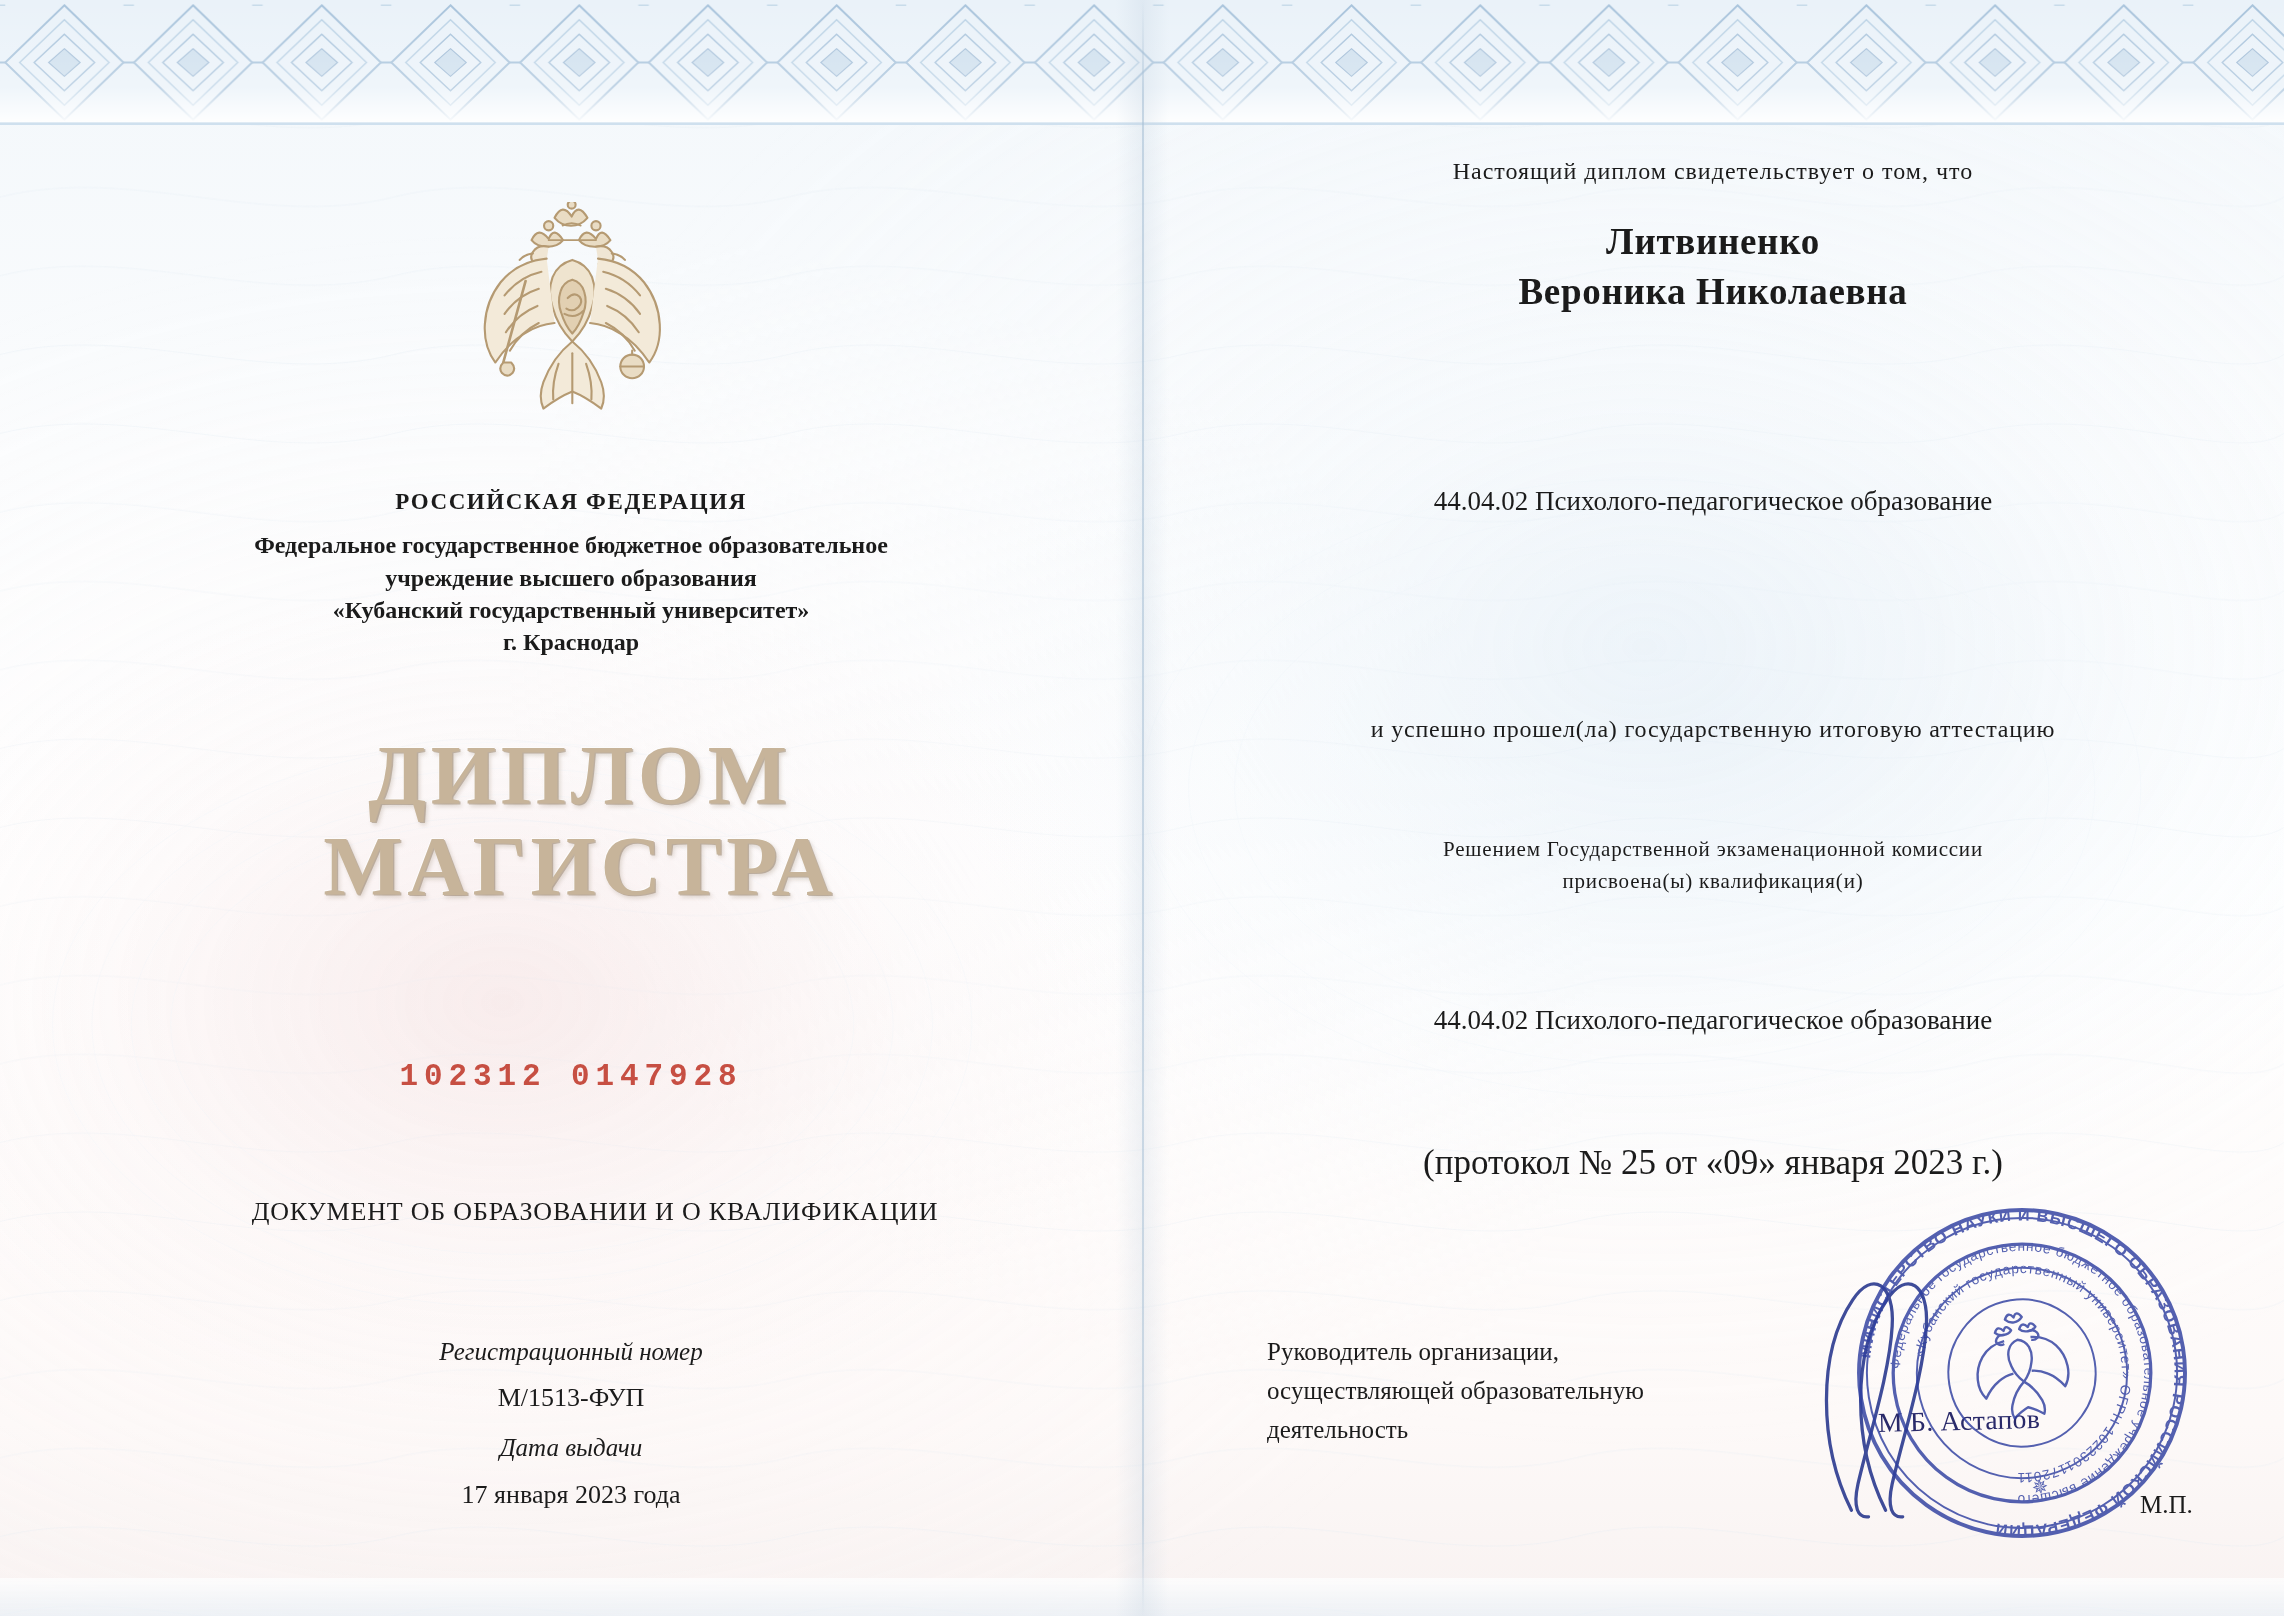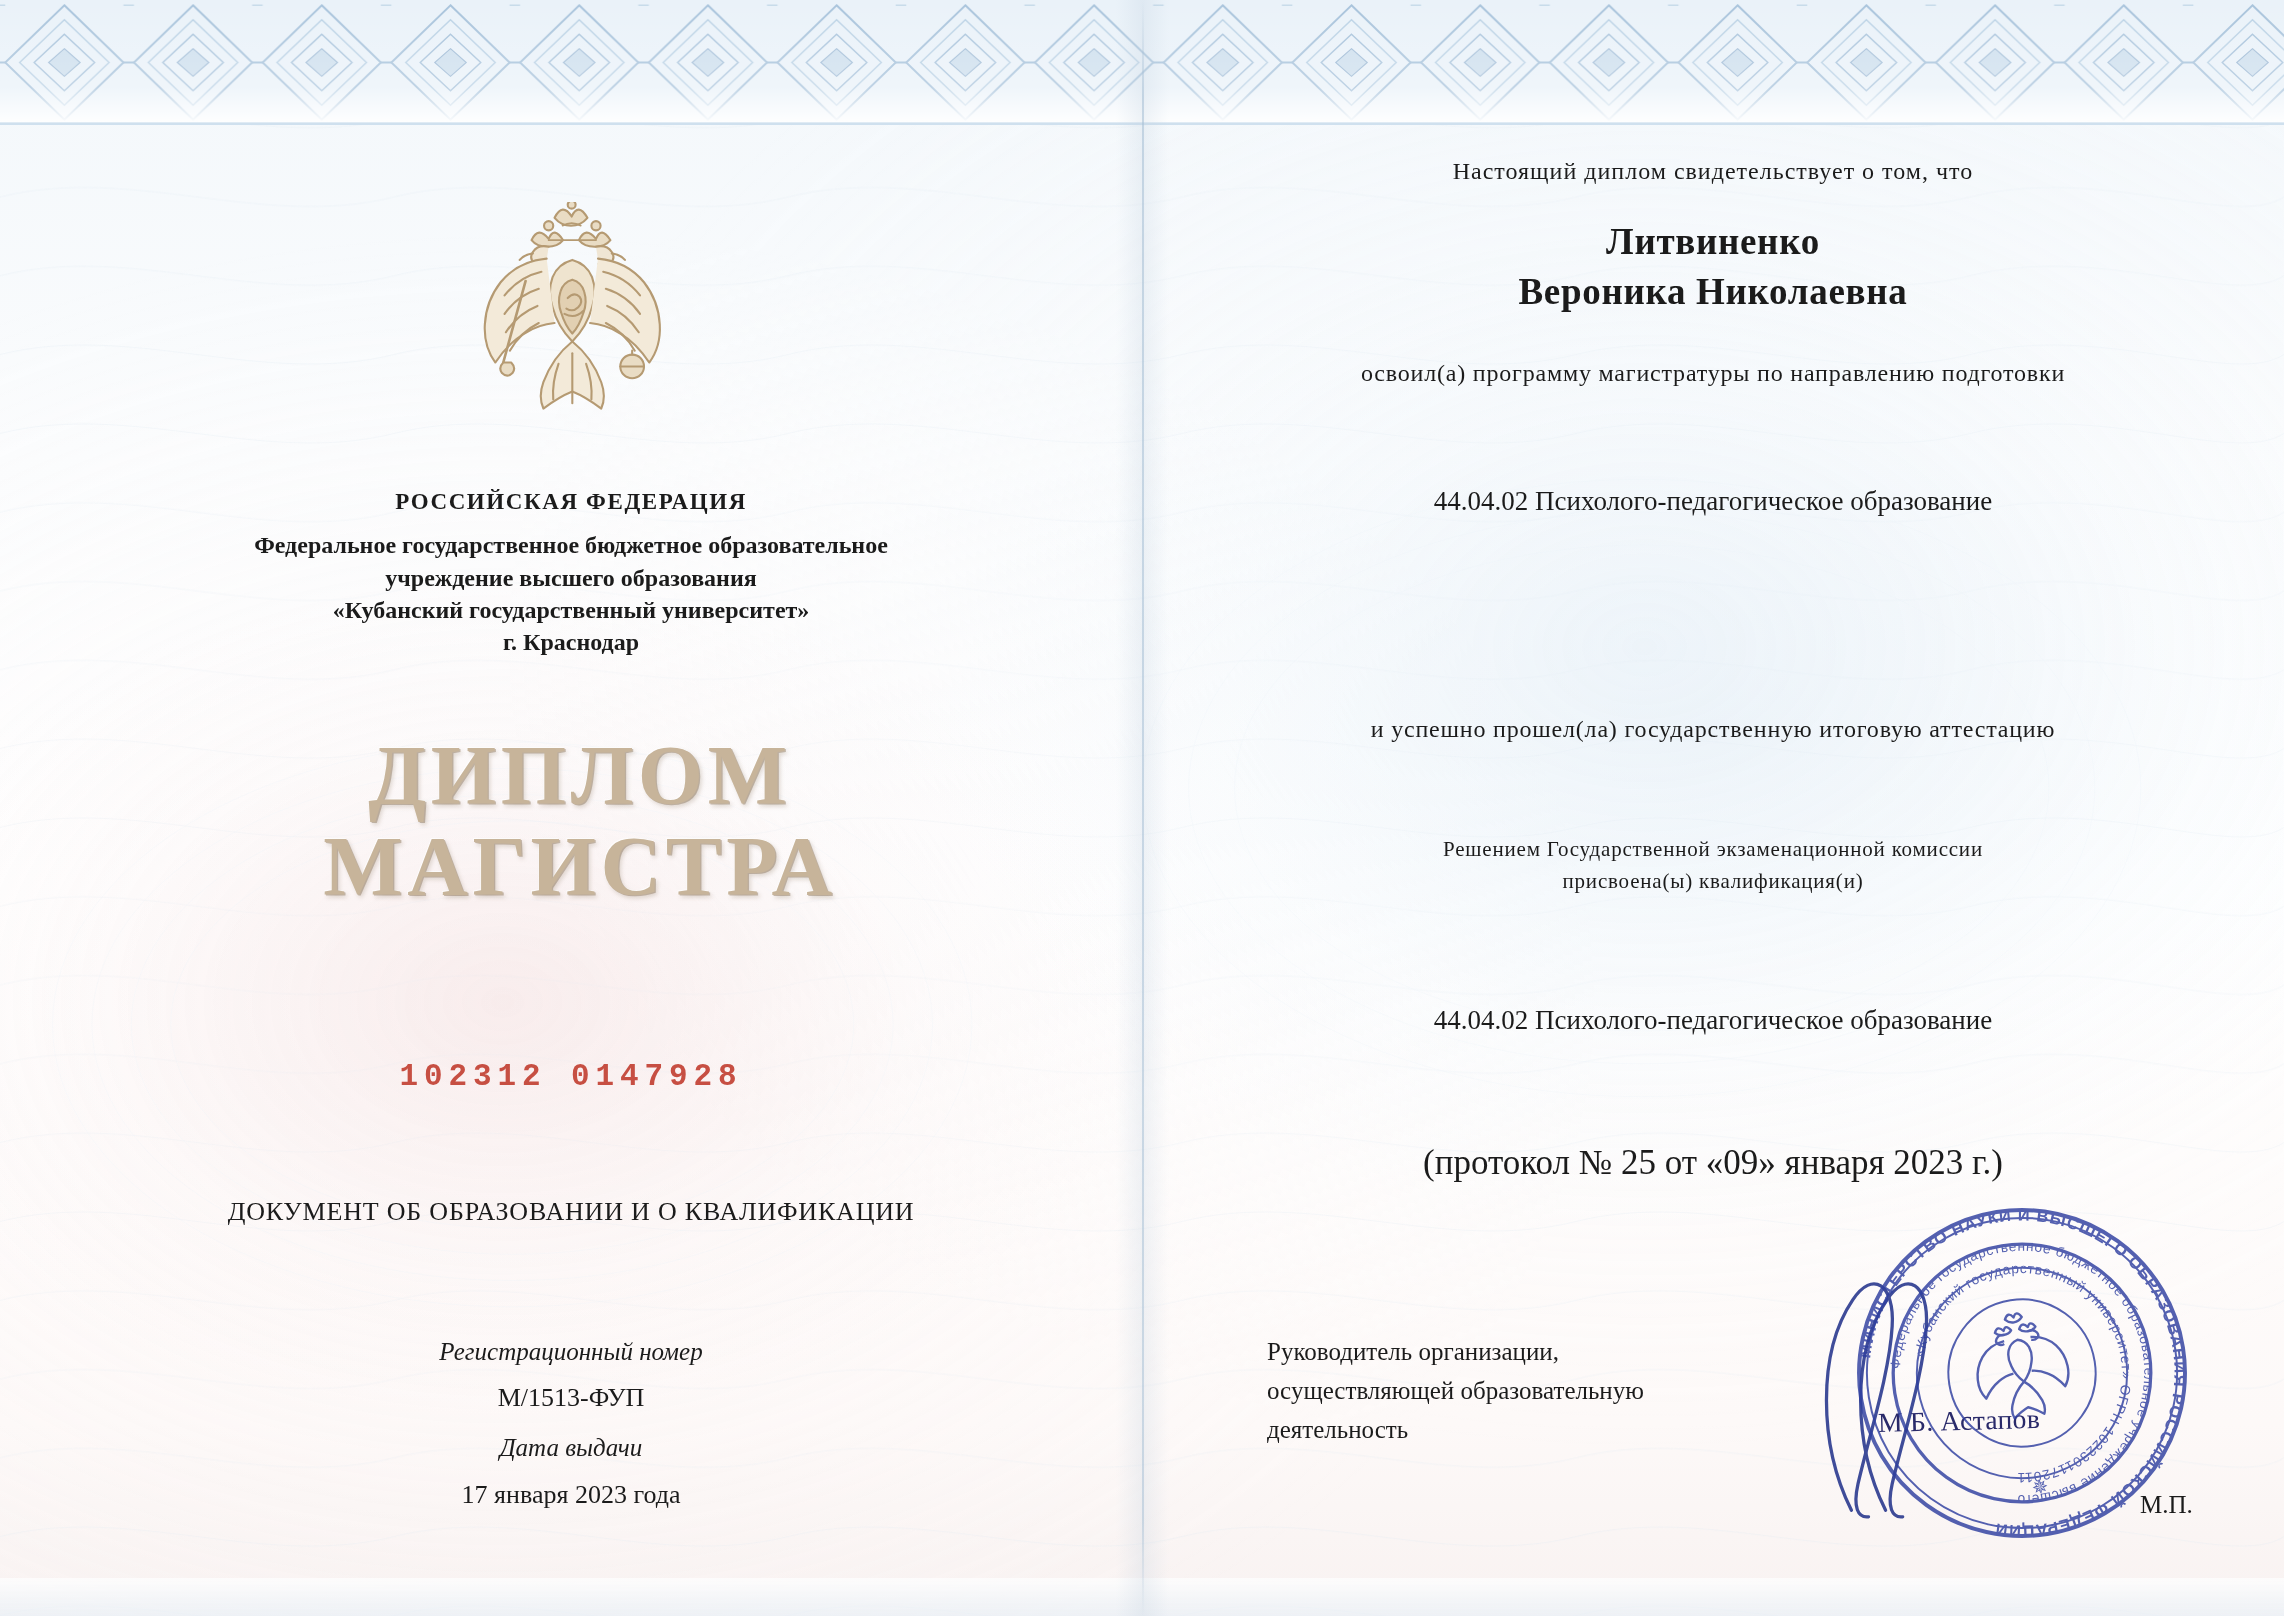"освоил(а) программу магистратуры по" div.r-line { html: <div>освоил(а) программу магистратуры по направлению подготовки</div> -> none }
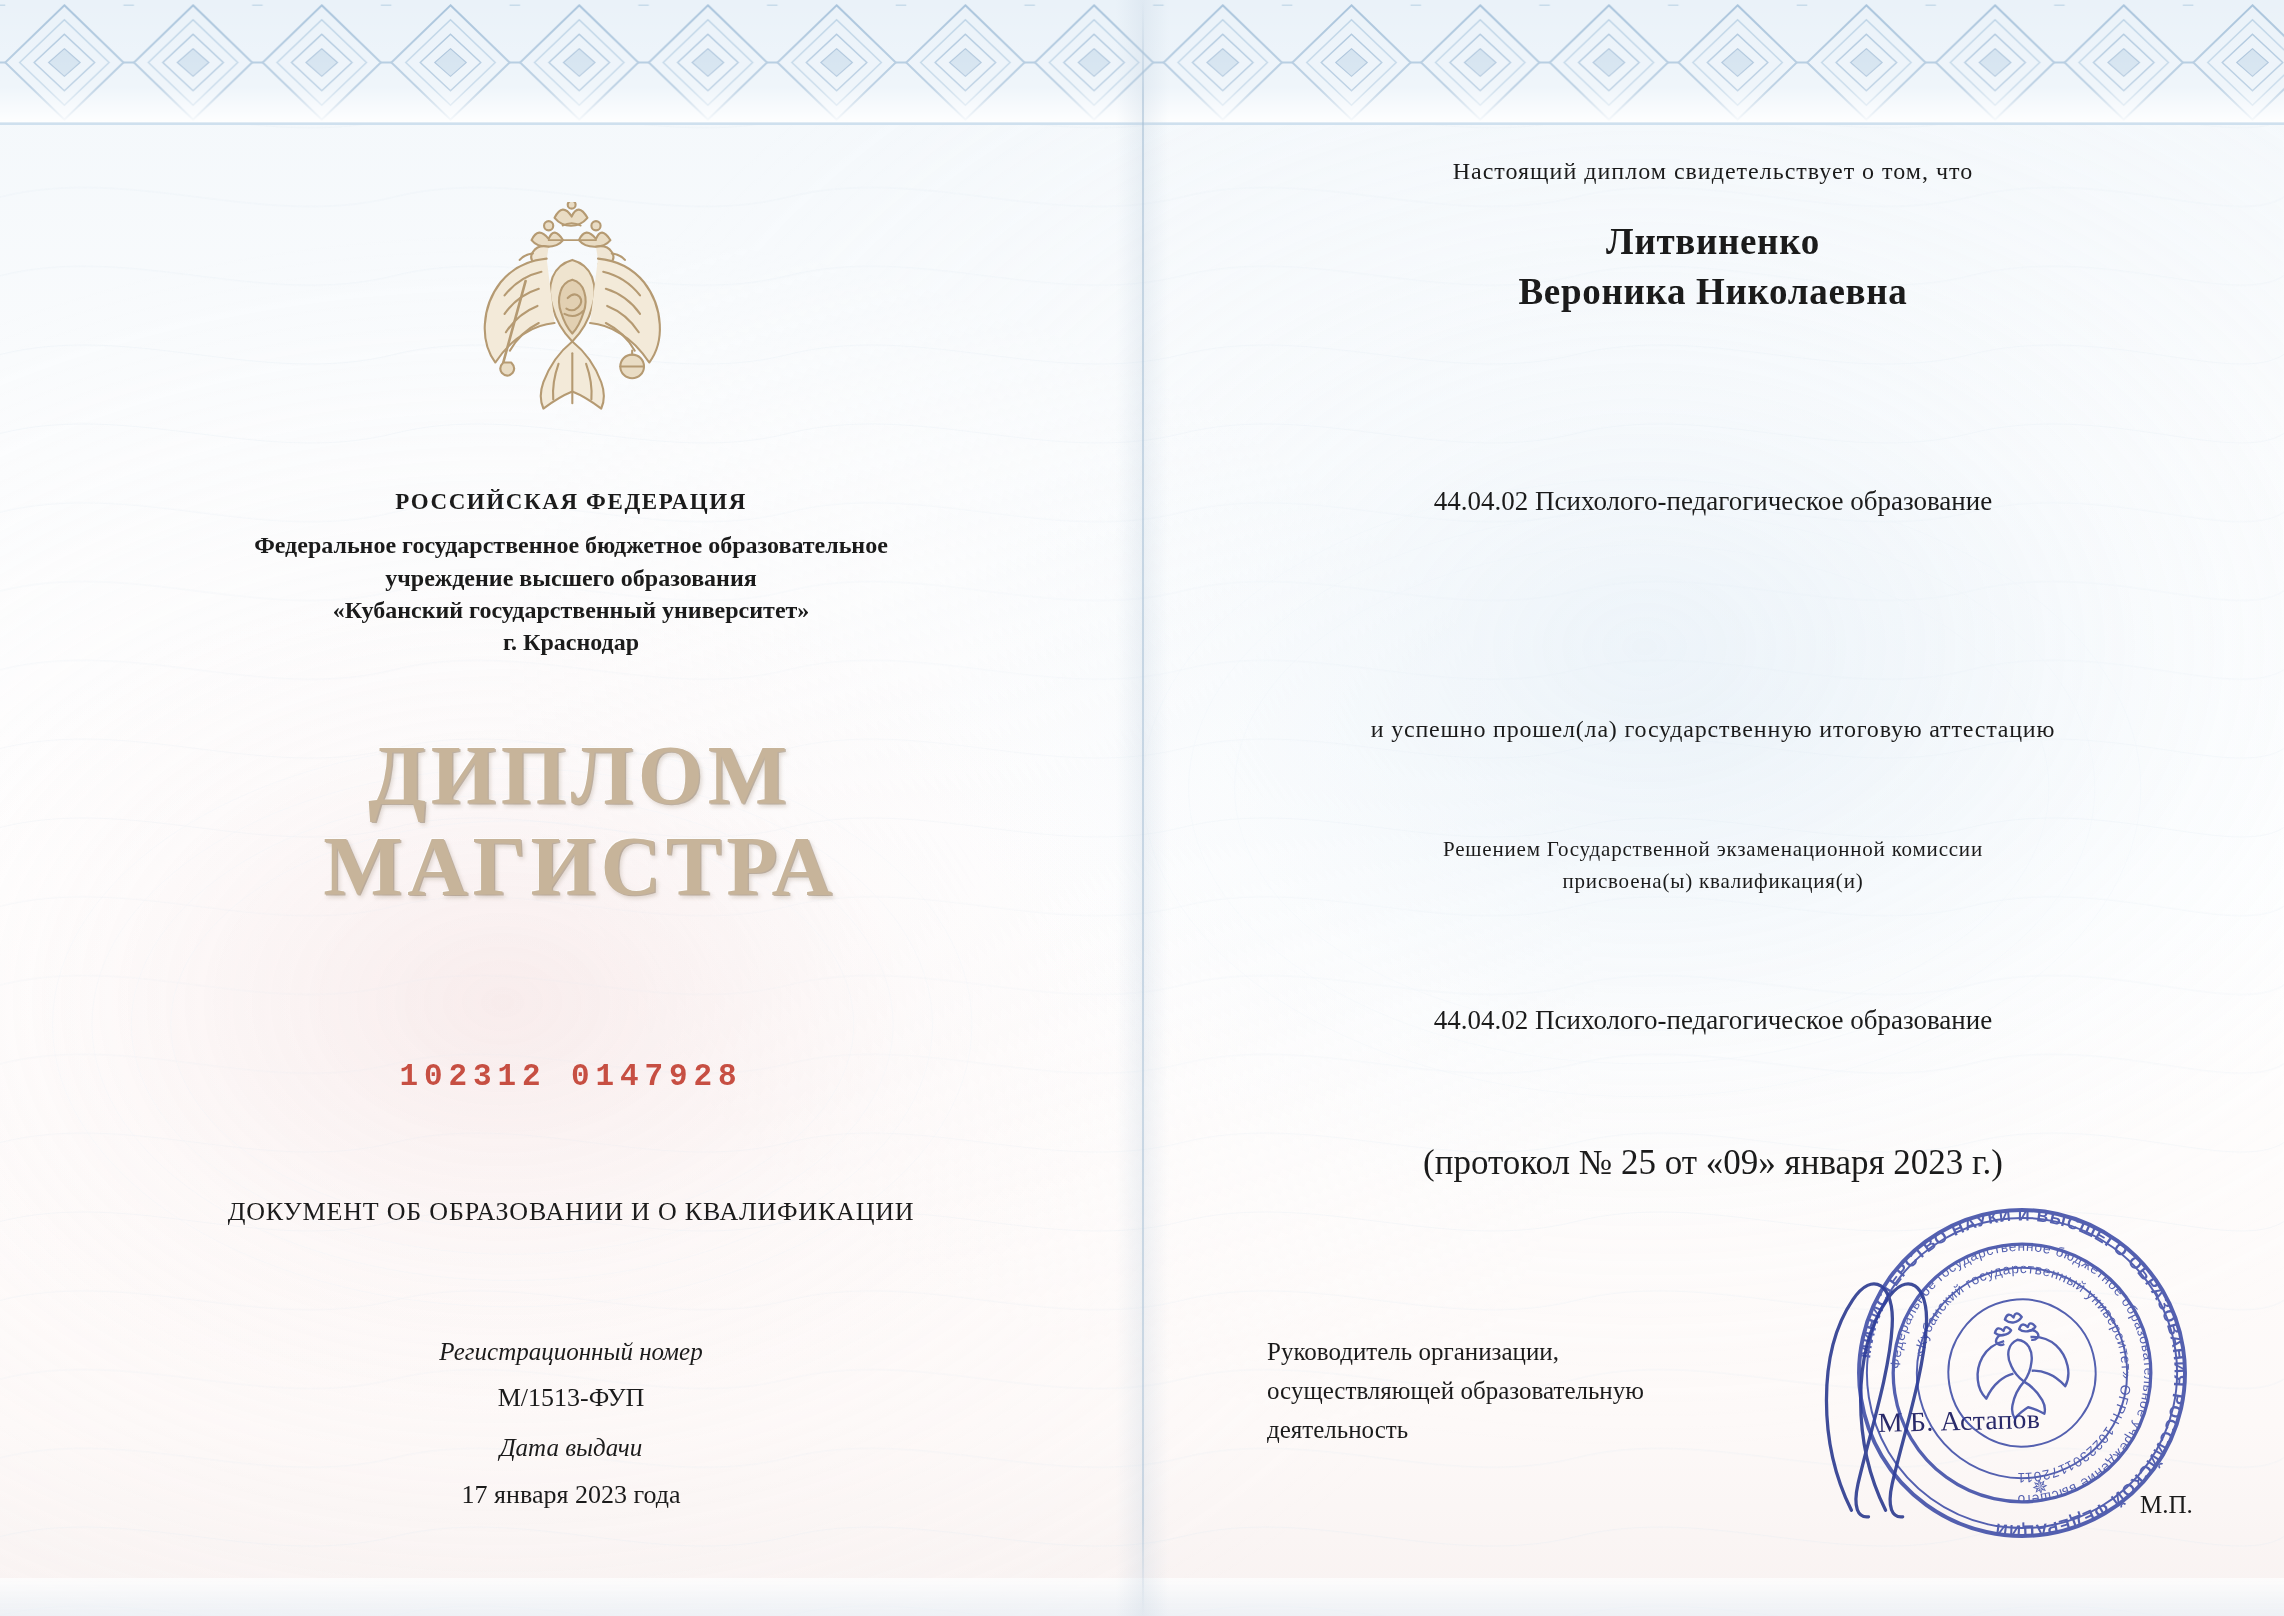"ДОКУМЕНТ ОБ ОБРАЗОВАНИИ И О" .doc-kind { padding-left: none -> 24px }
